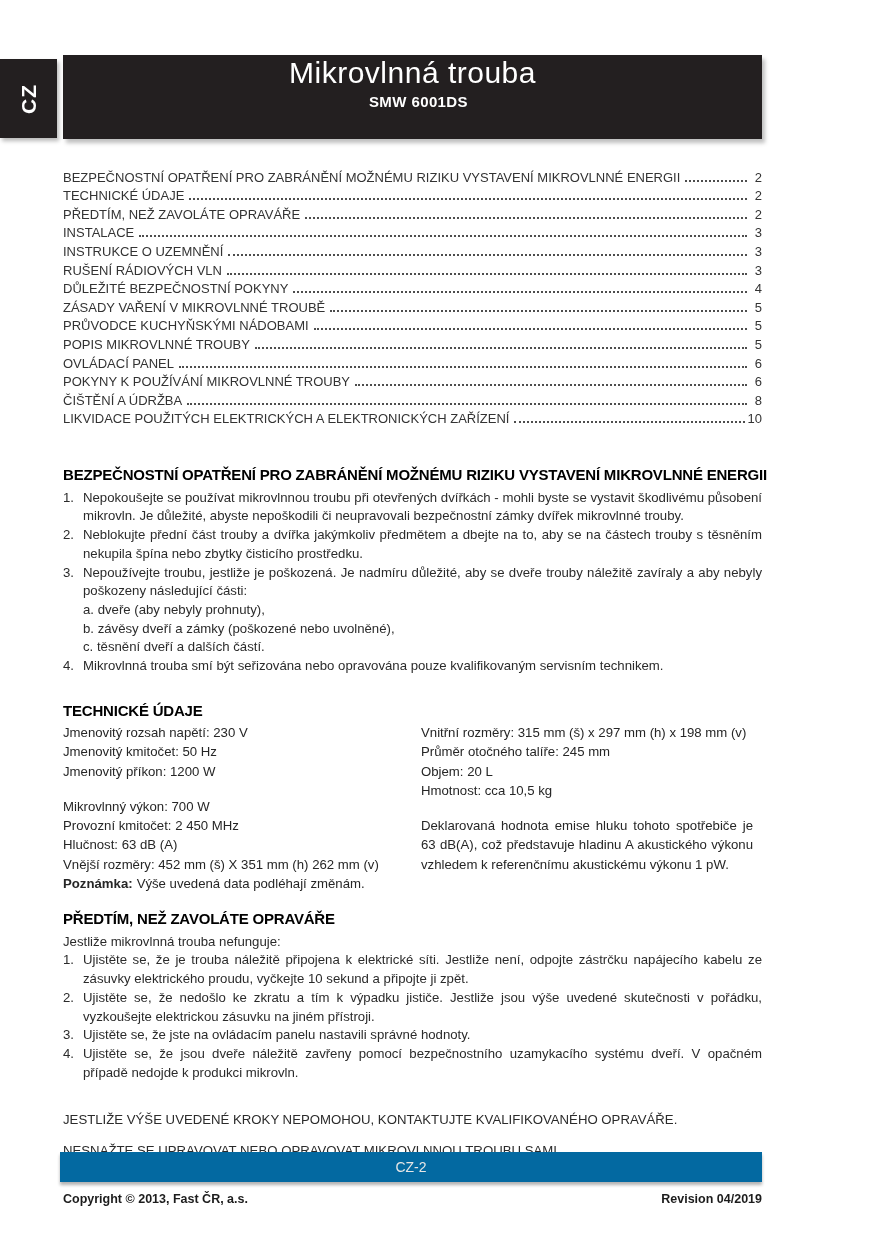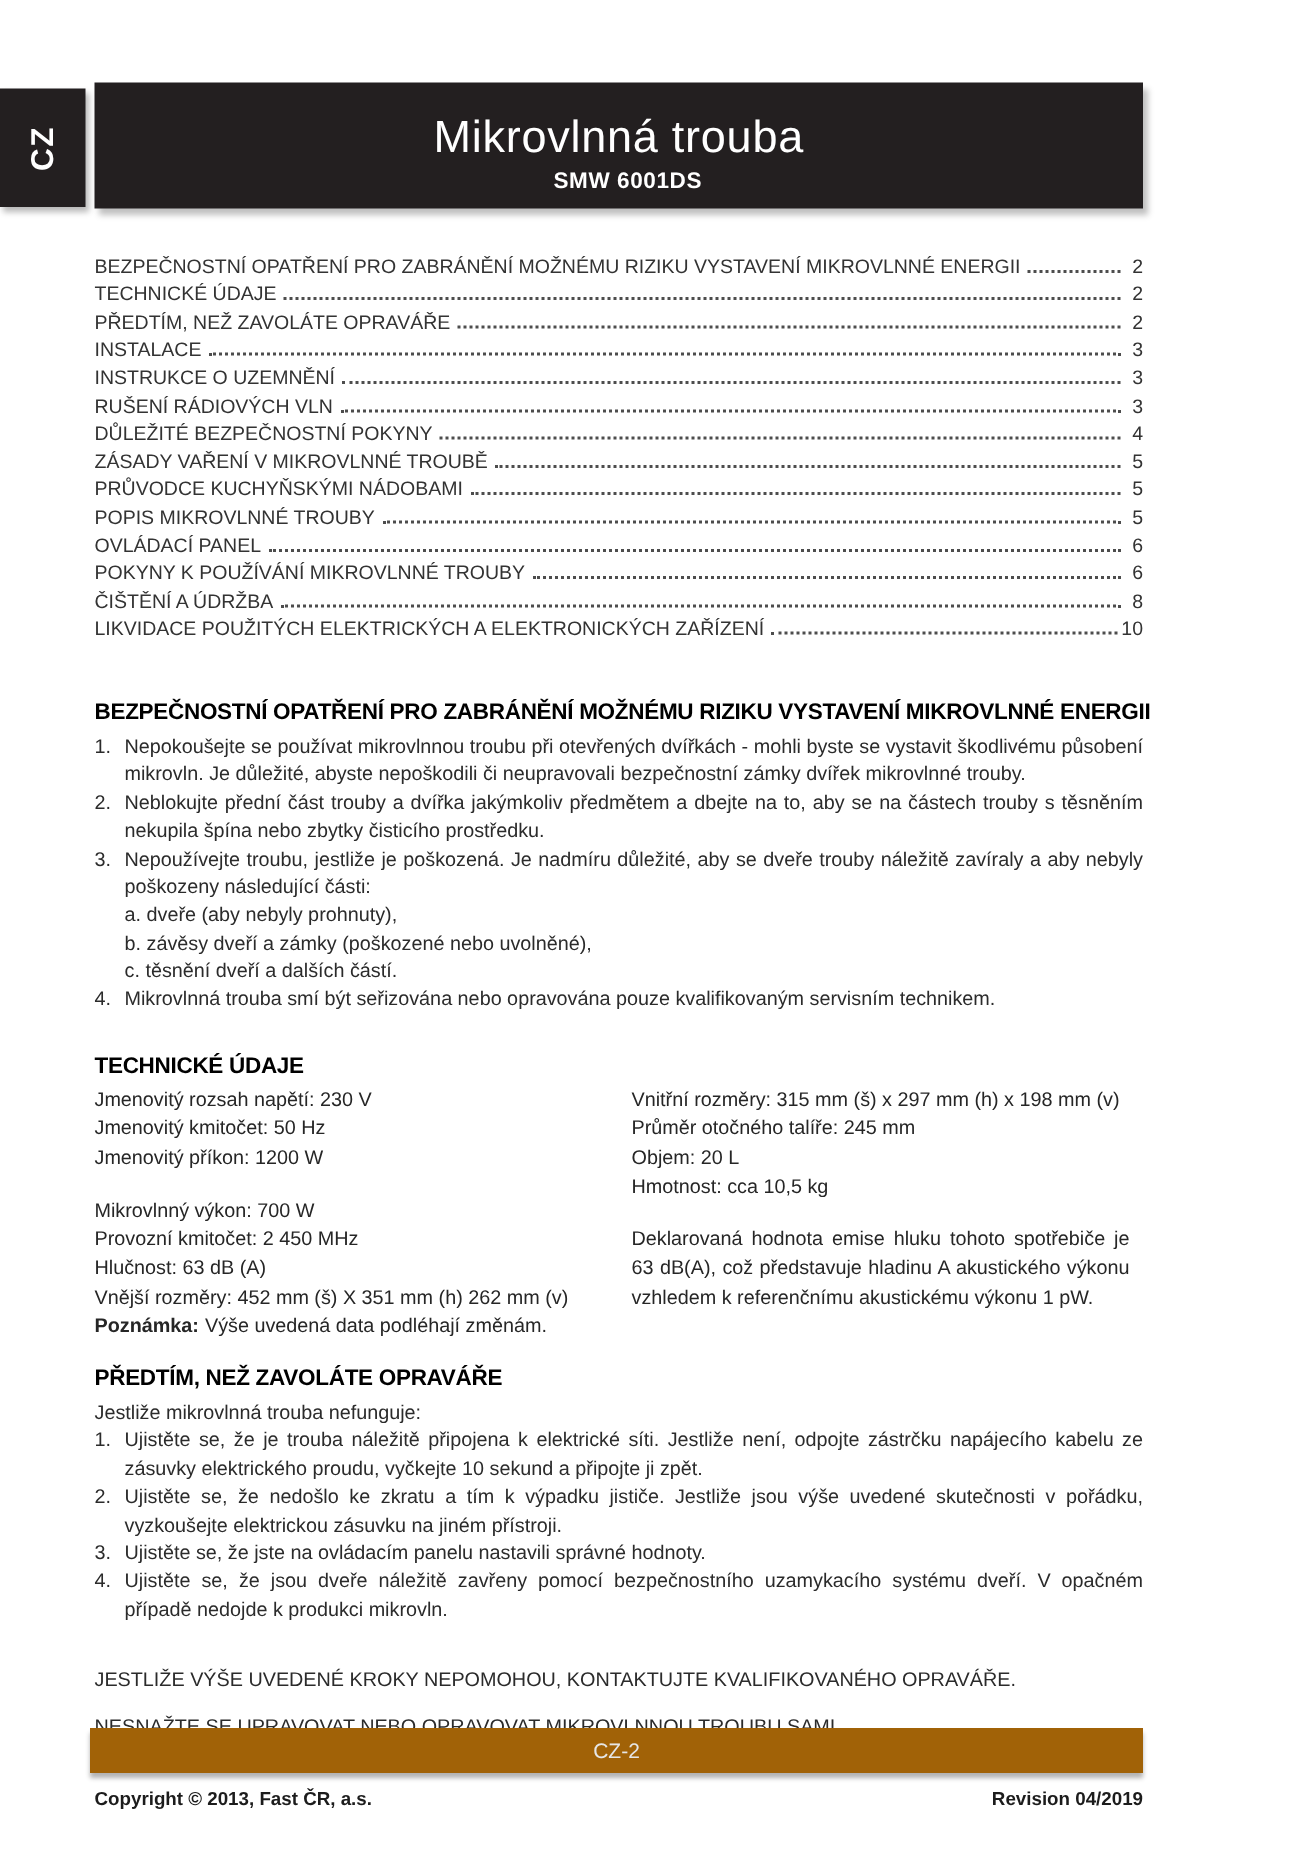"Mikrovlnná trouba" .header-bar .title { margin-top: 20px -> 1px }
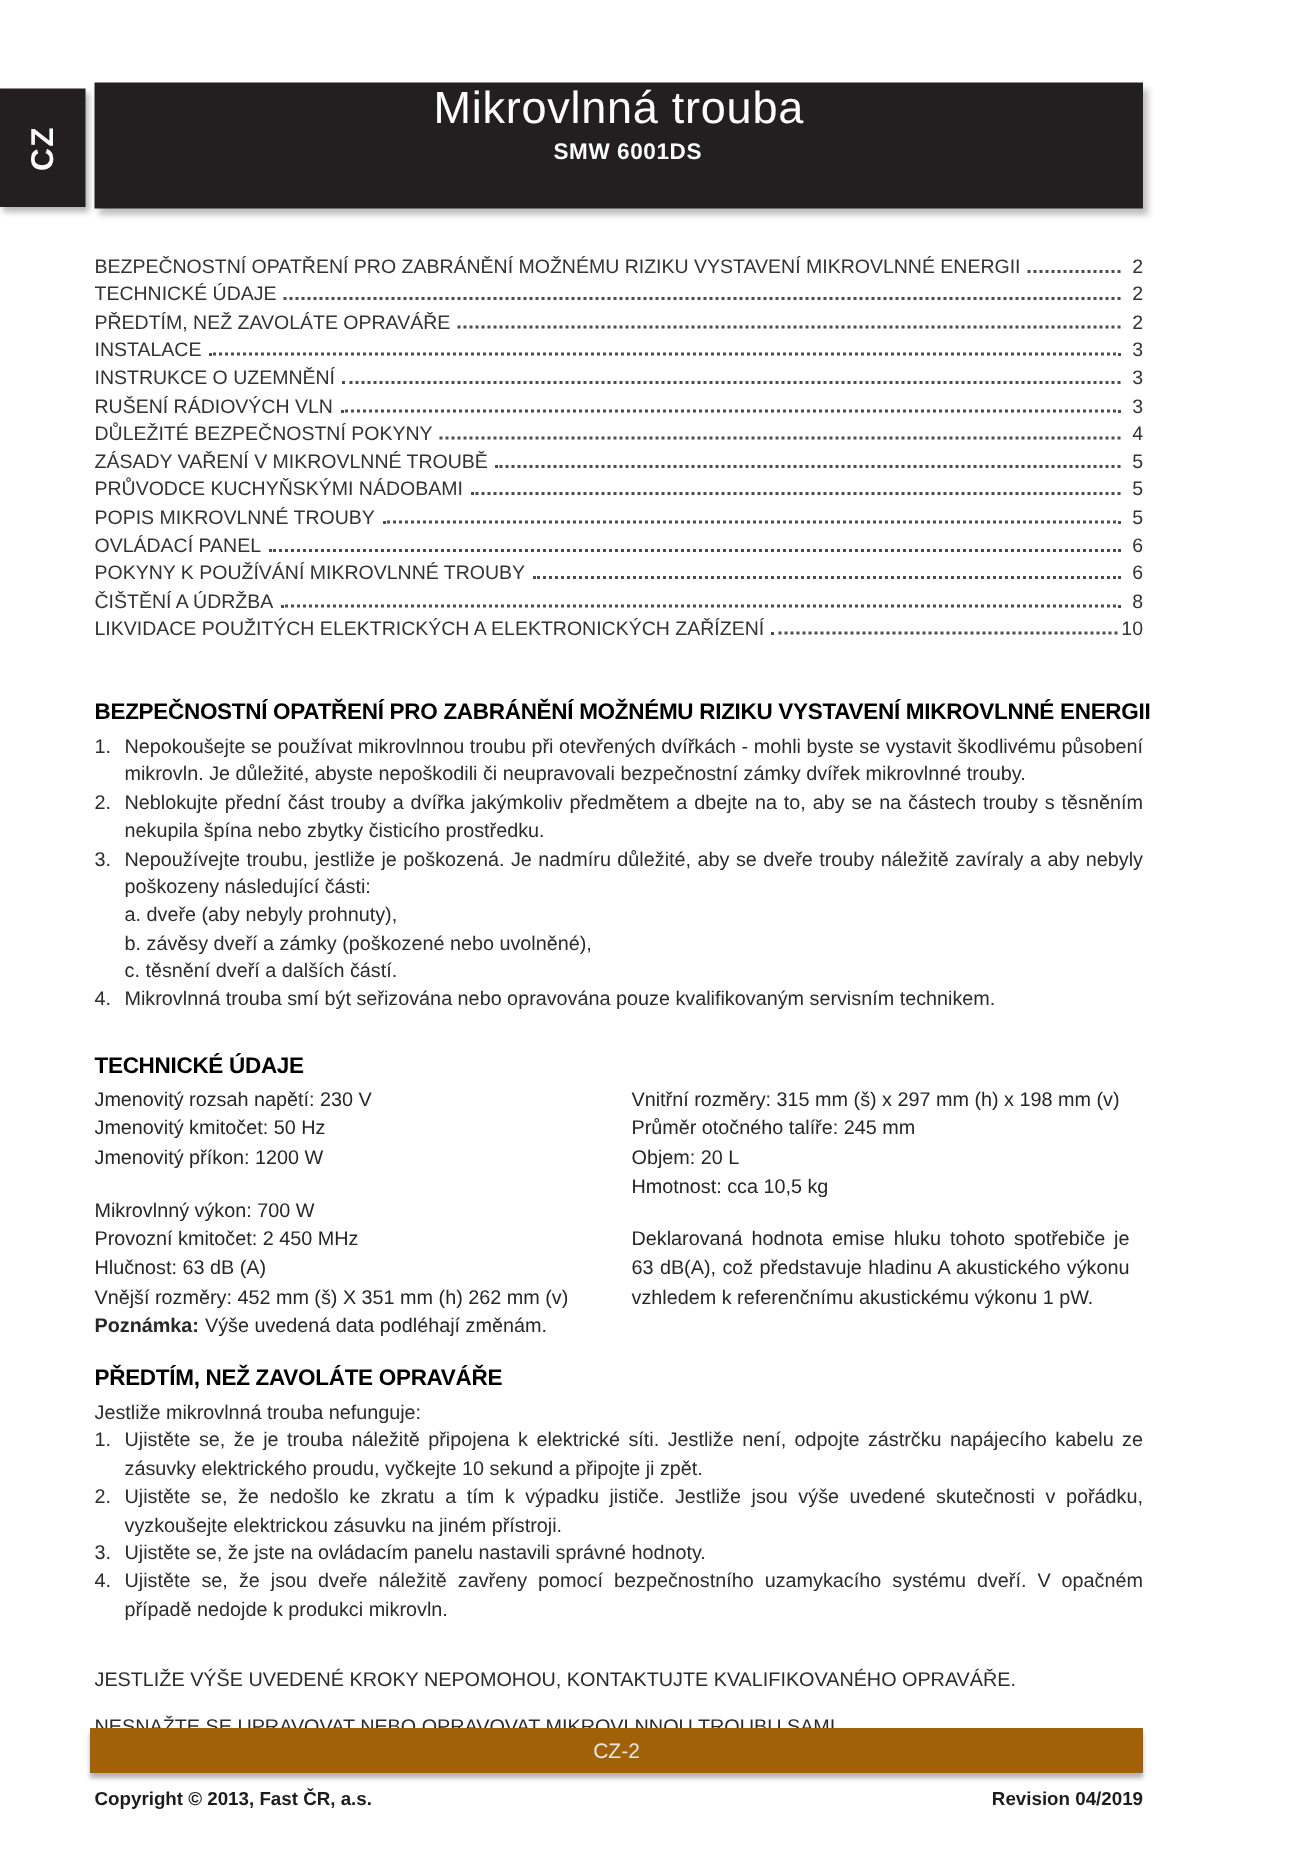"CZ-2" .footer-bar { background: #a16207 -> #0369a1 }
